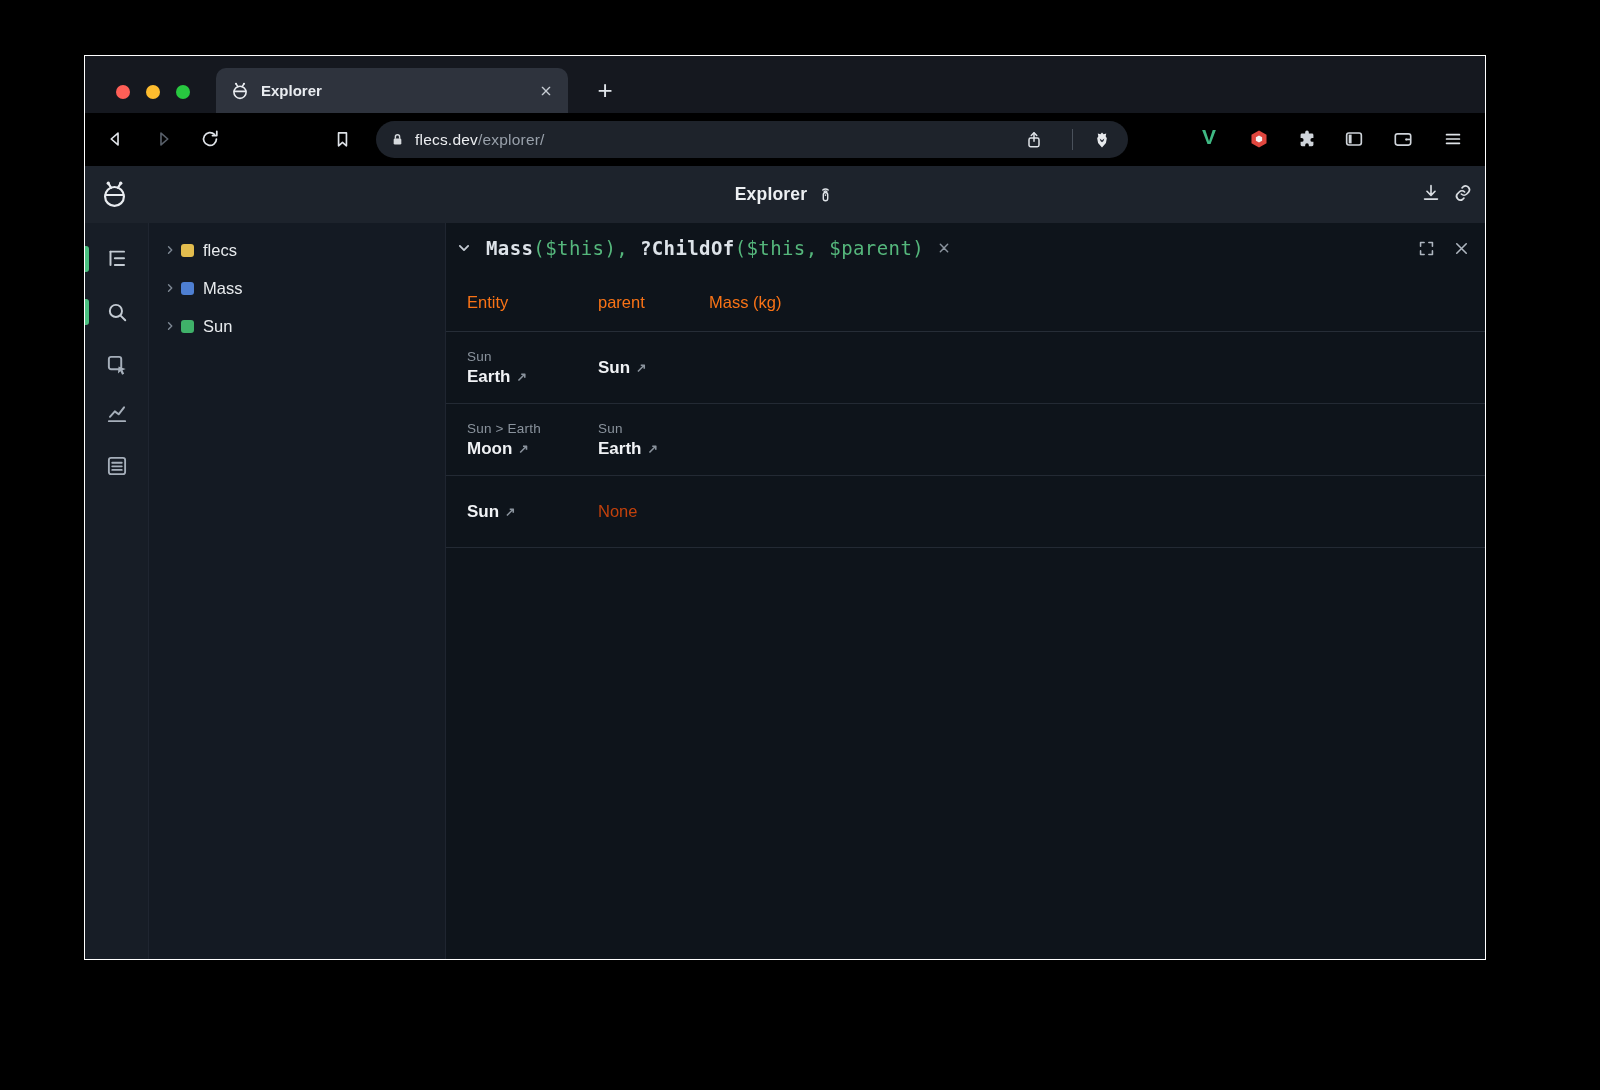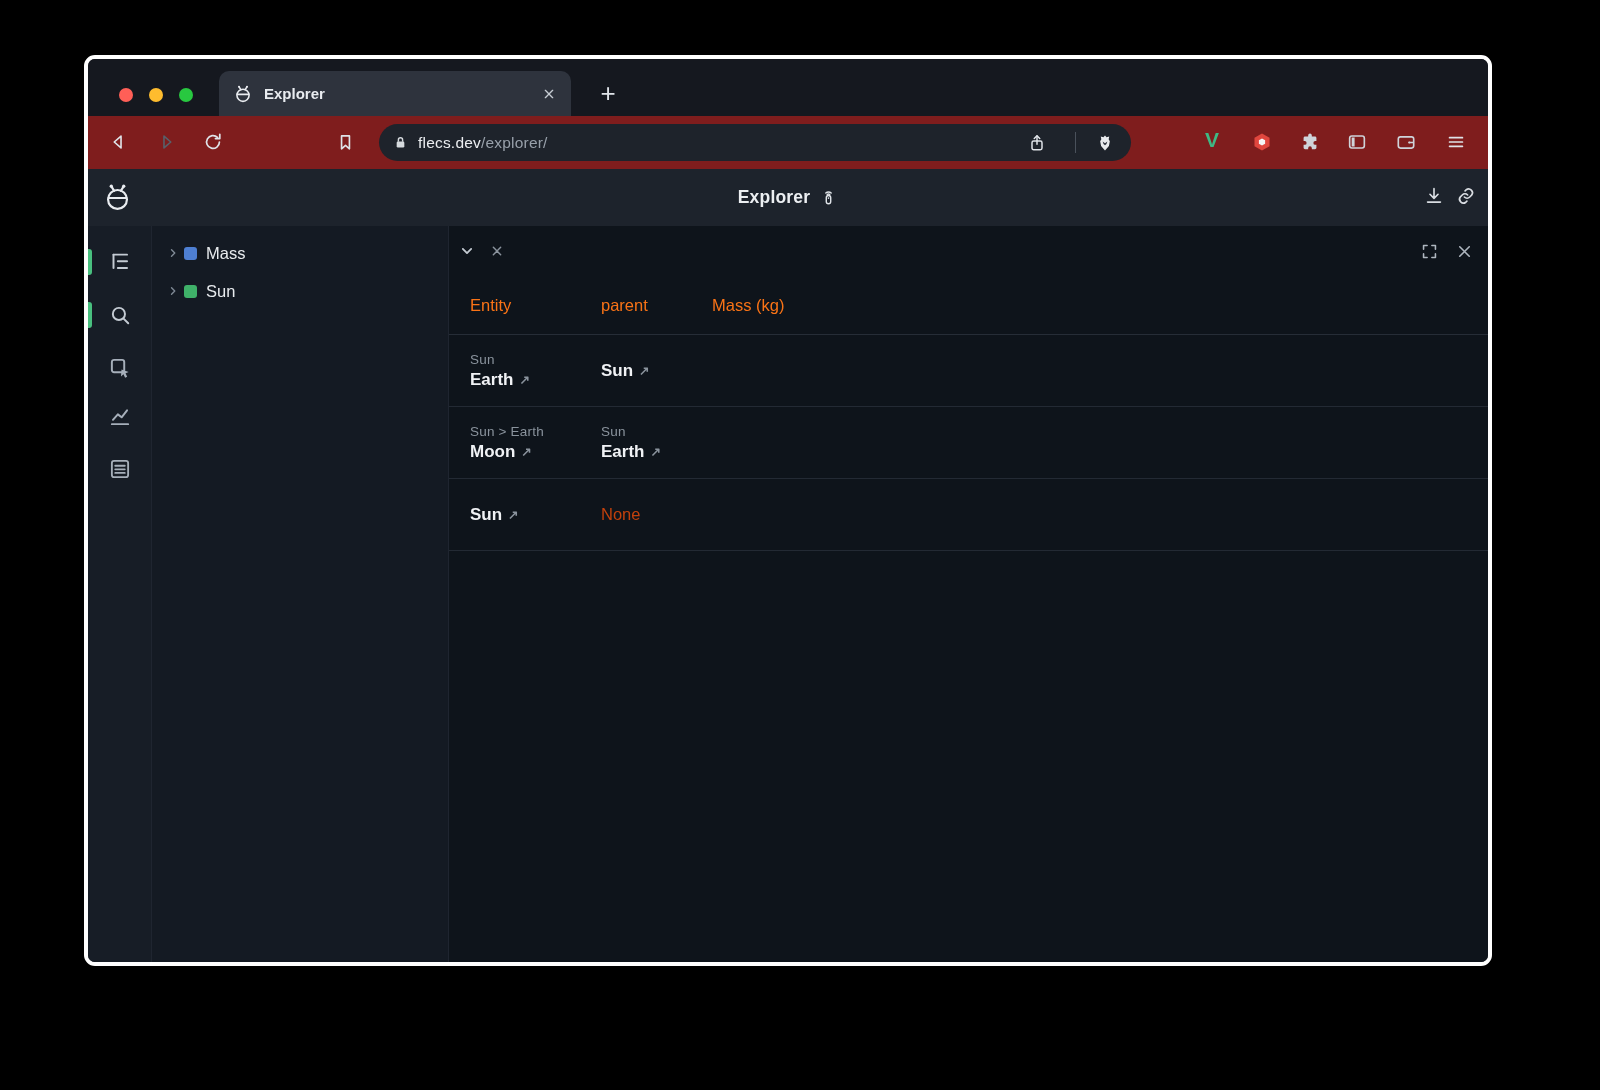"Explorer" .window { border: 4px solid #ffffff -> 1px solid #ffffff; border-radius: 11px -> 0 }
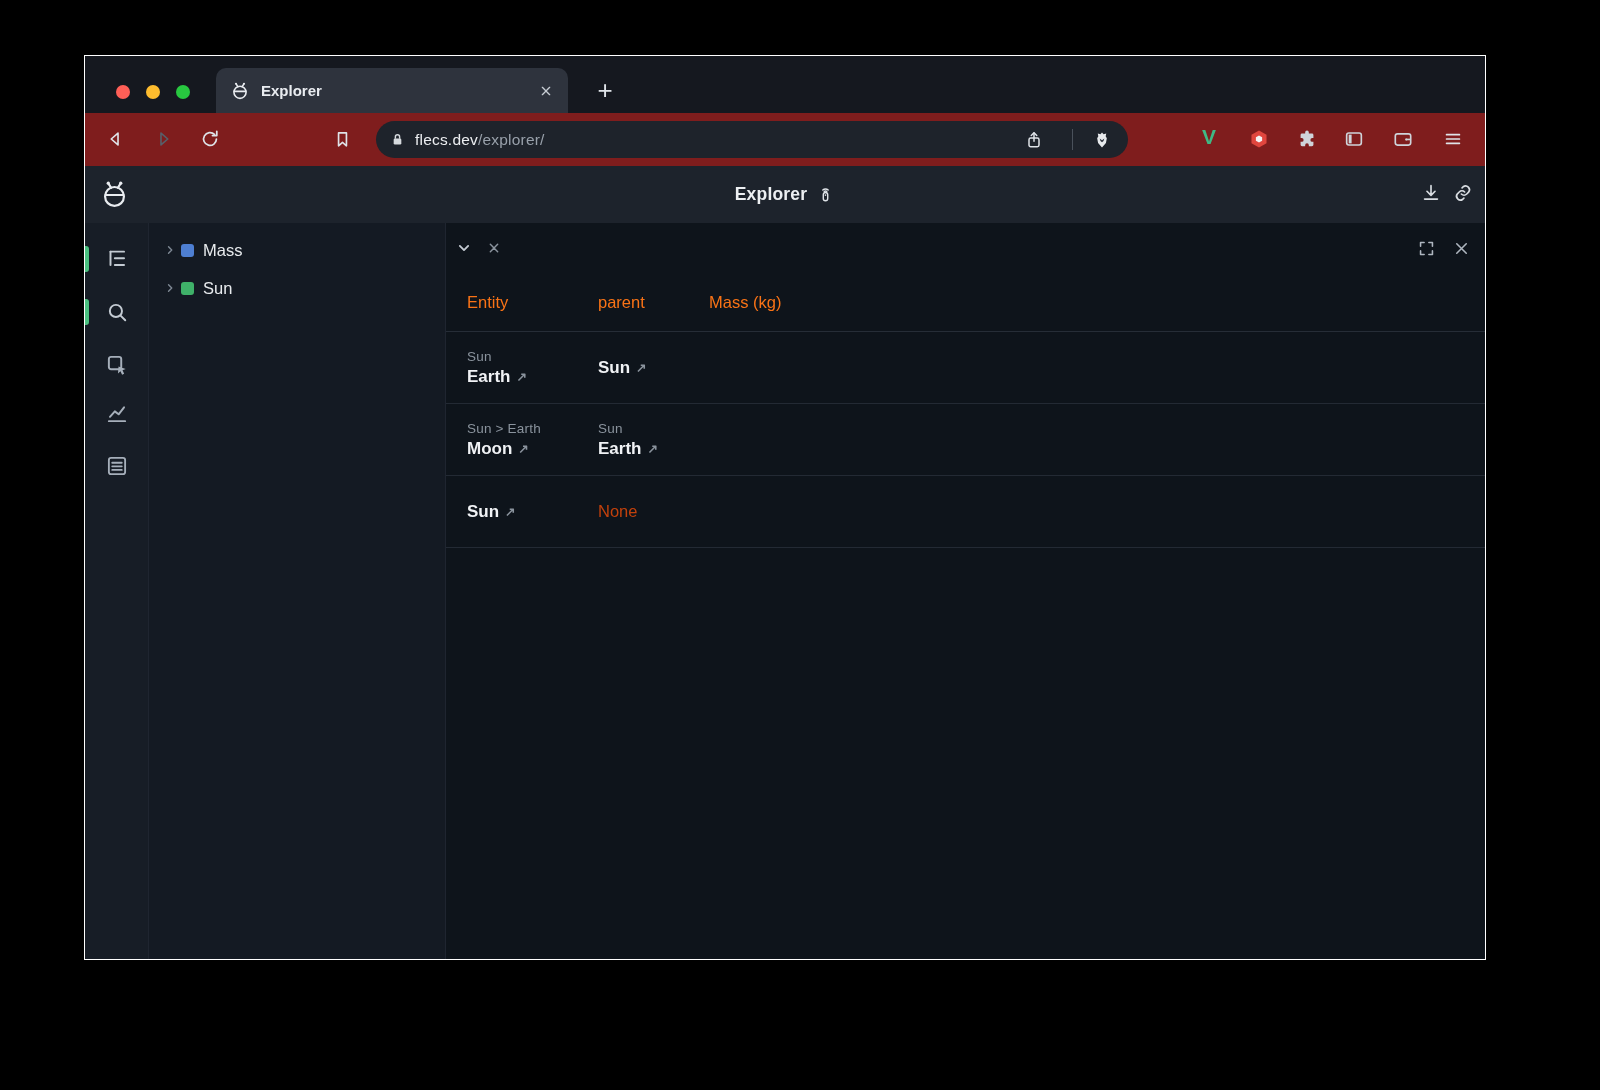"flecs.dev" .navbar { background: #7f1d1d -> #000000 }
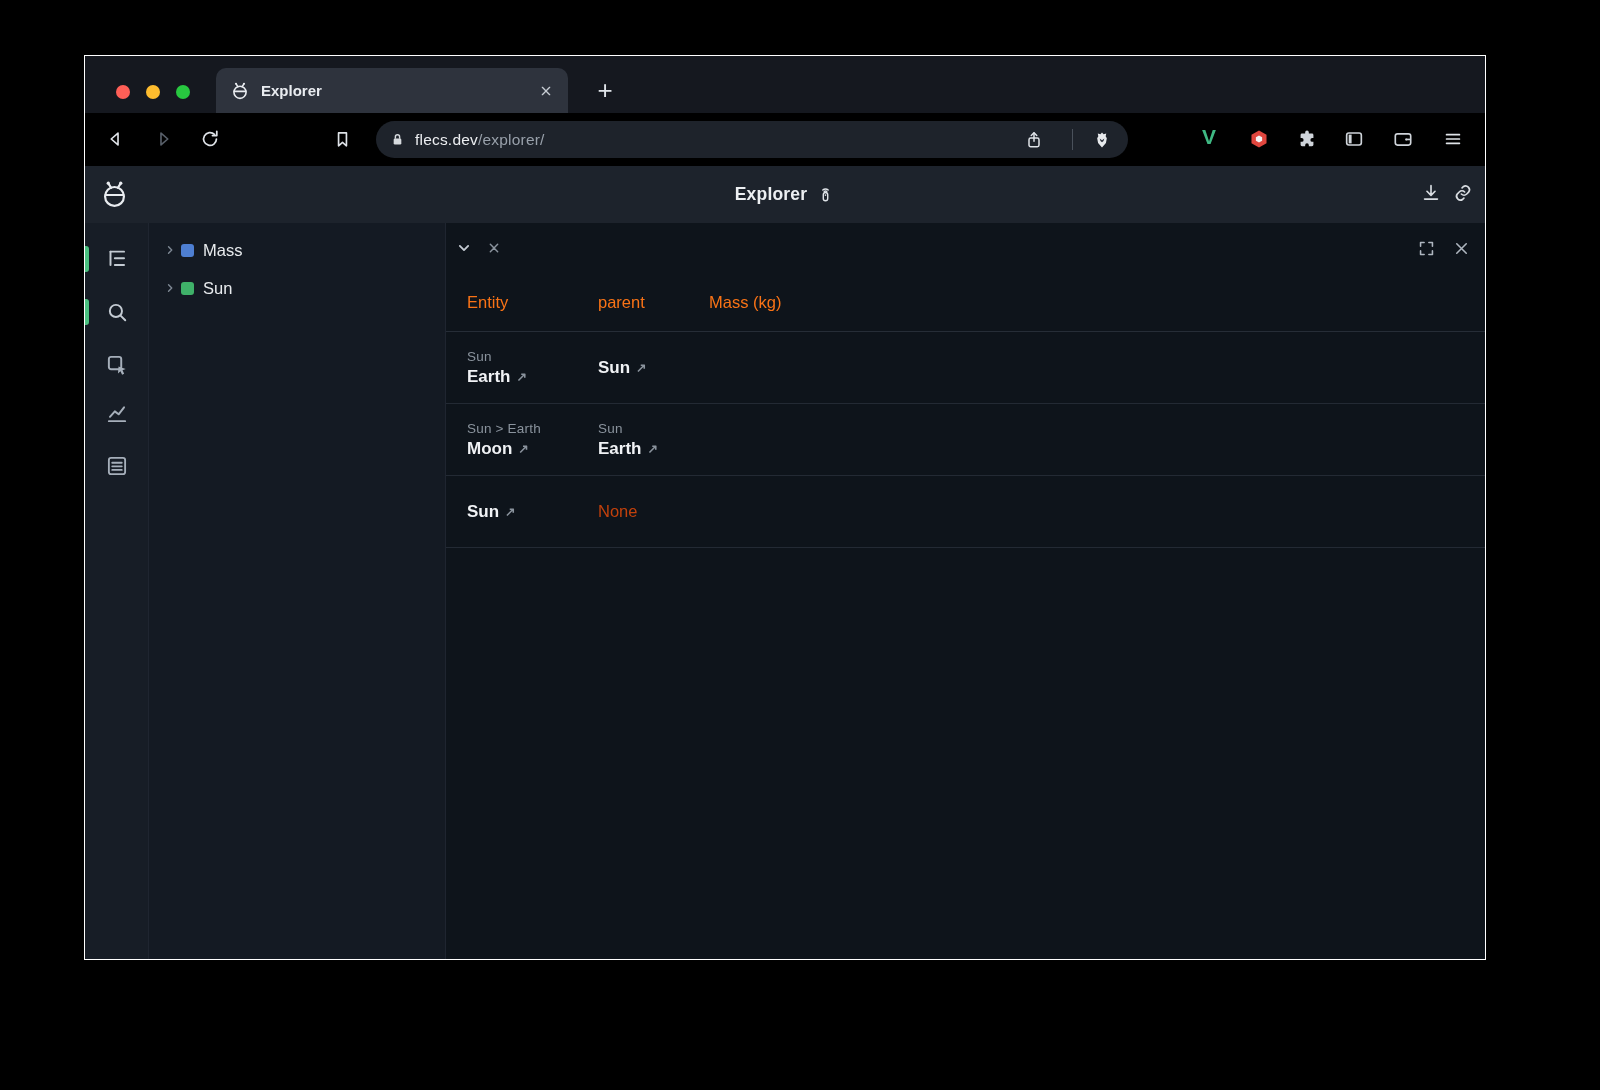"flecs" div.tree-item { html: none -> <div> <span> <svg> <polyline></polyline> </svg> </span> <span></span> <span>flecs</span> </div> }
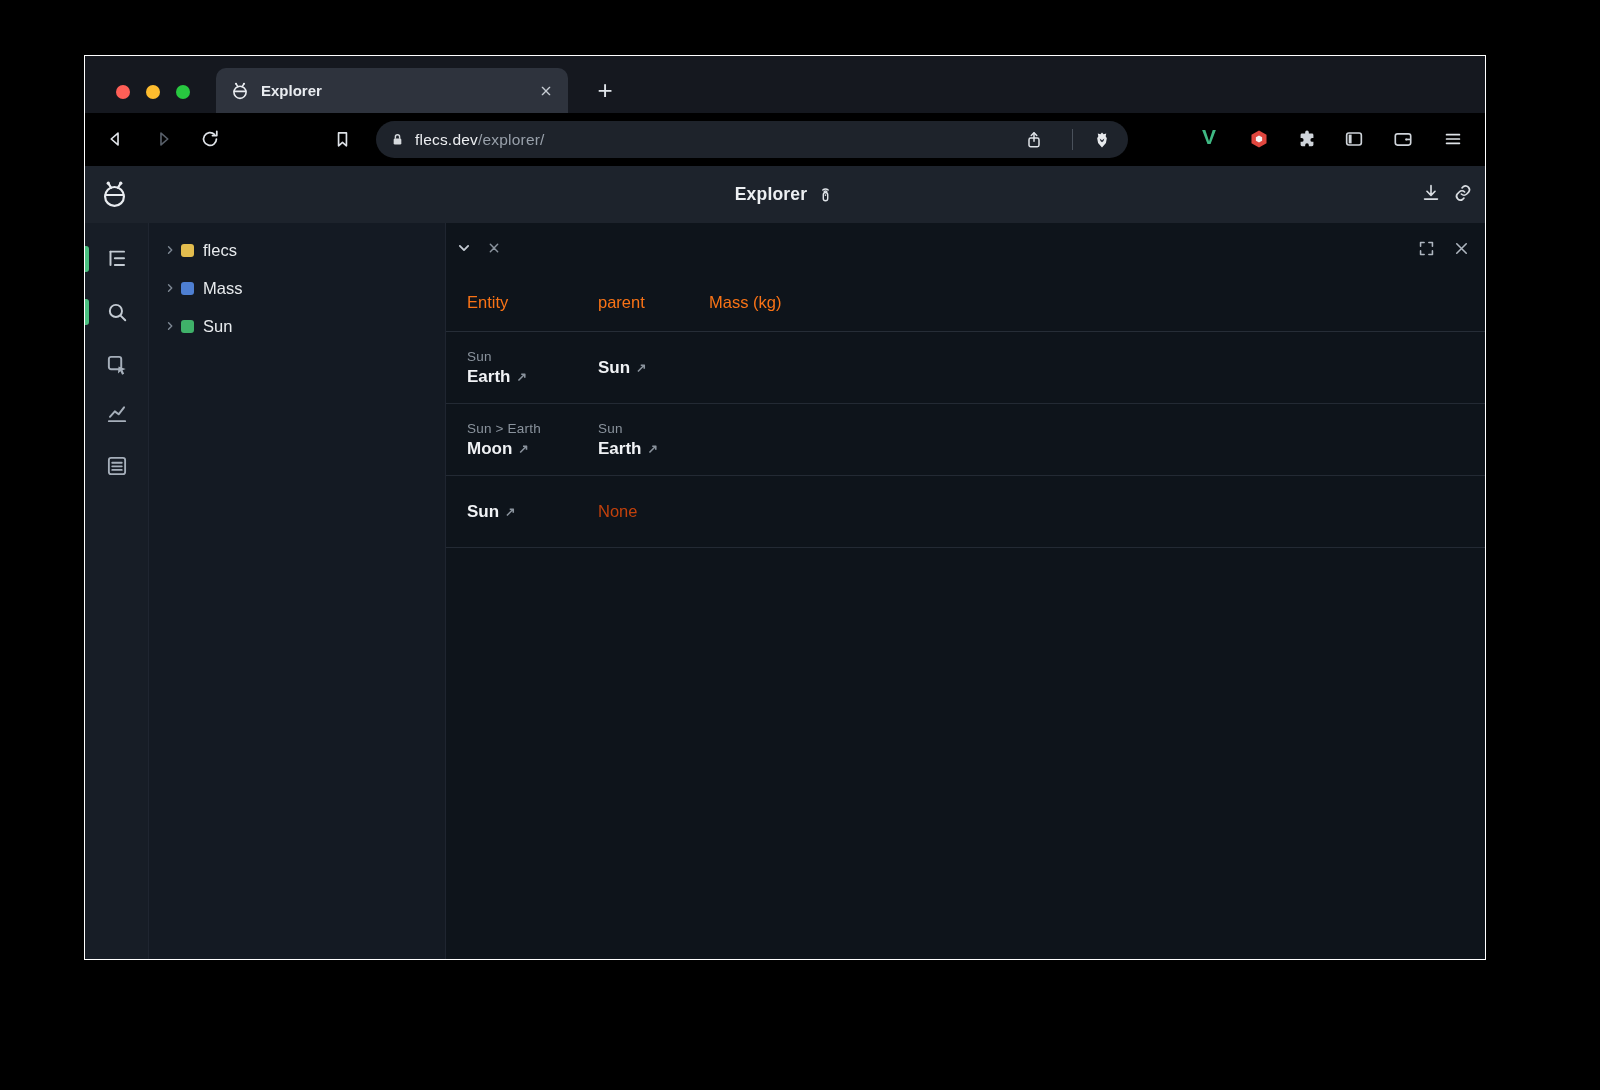"Mass($this), ?ChildOf($this, $parent)" span.q-code { html: none -> <span><span>Mass</span><span>($this), </span><span>?ChildOf</span><span>($this, $parent)</span></span> }
